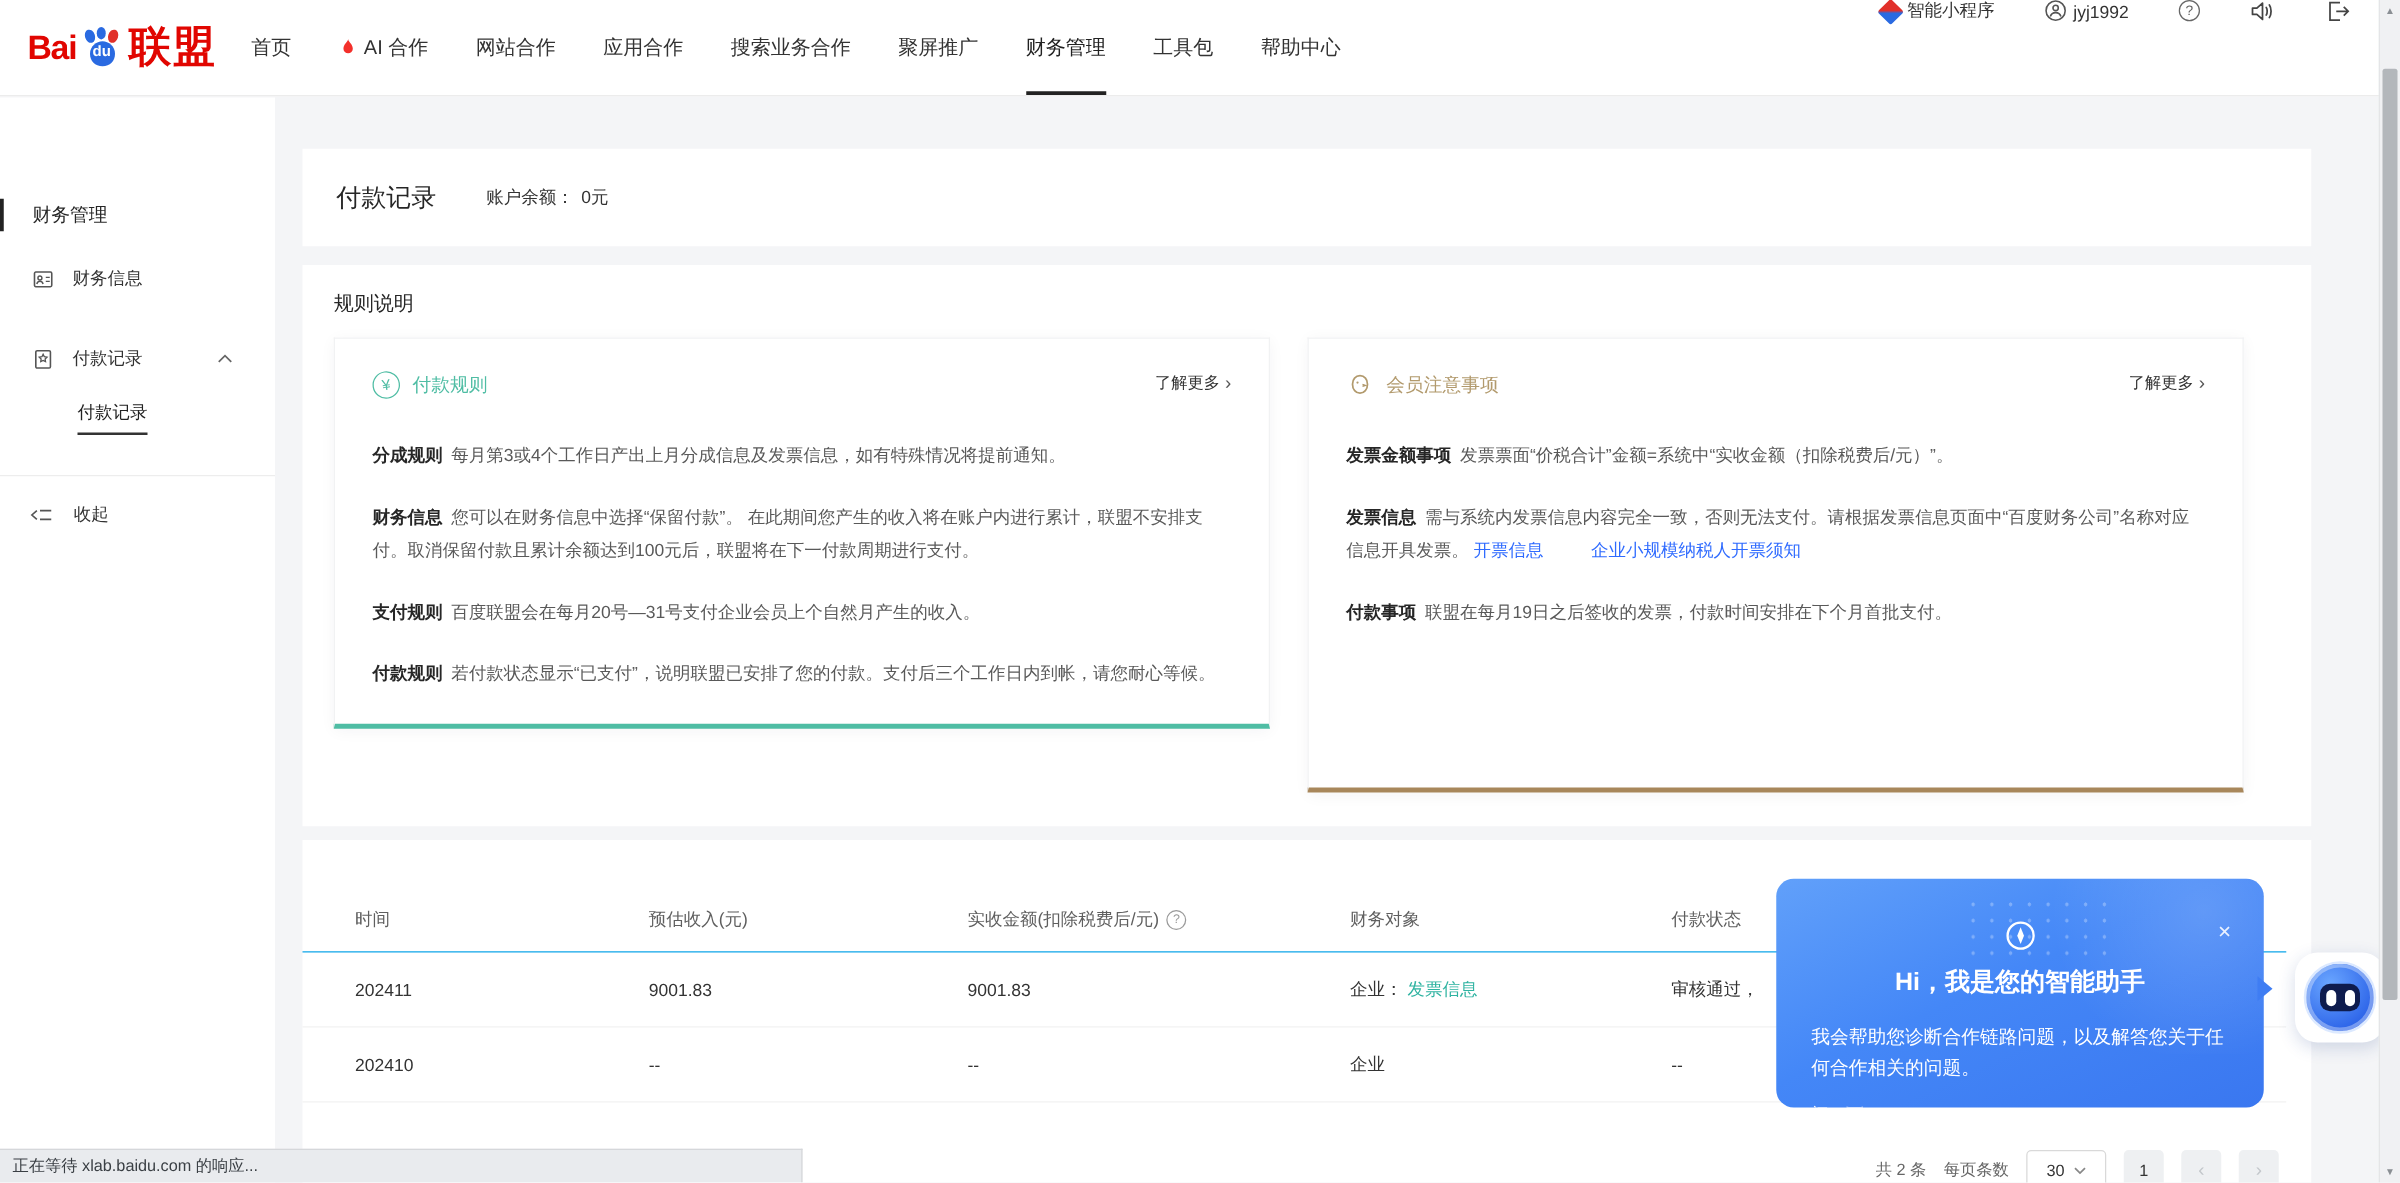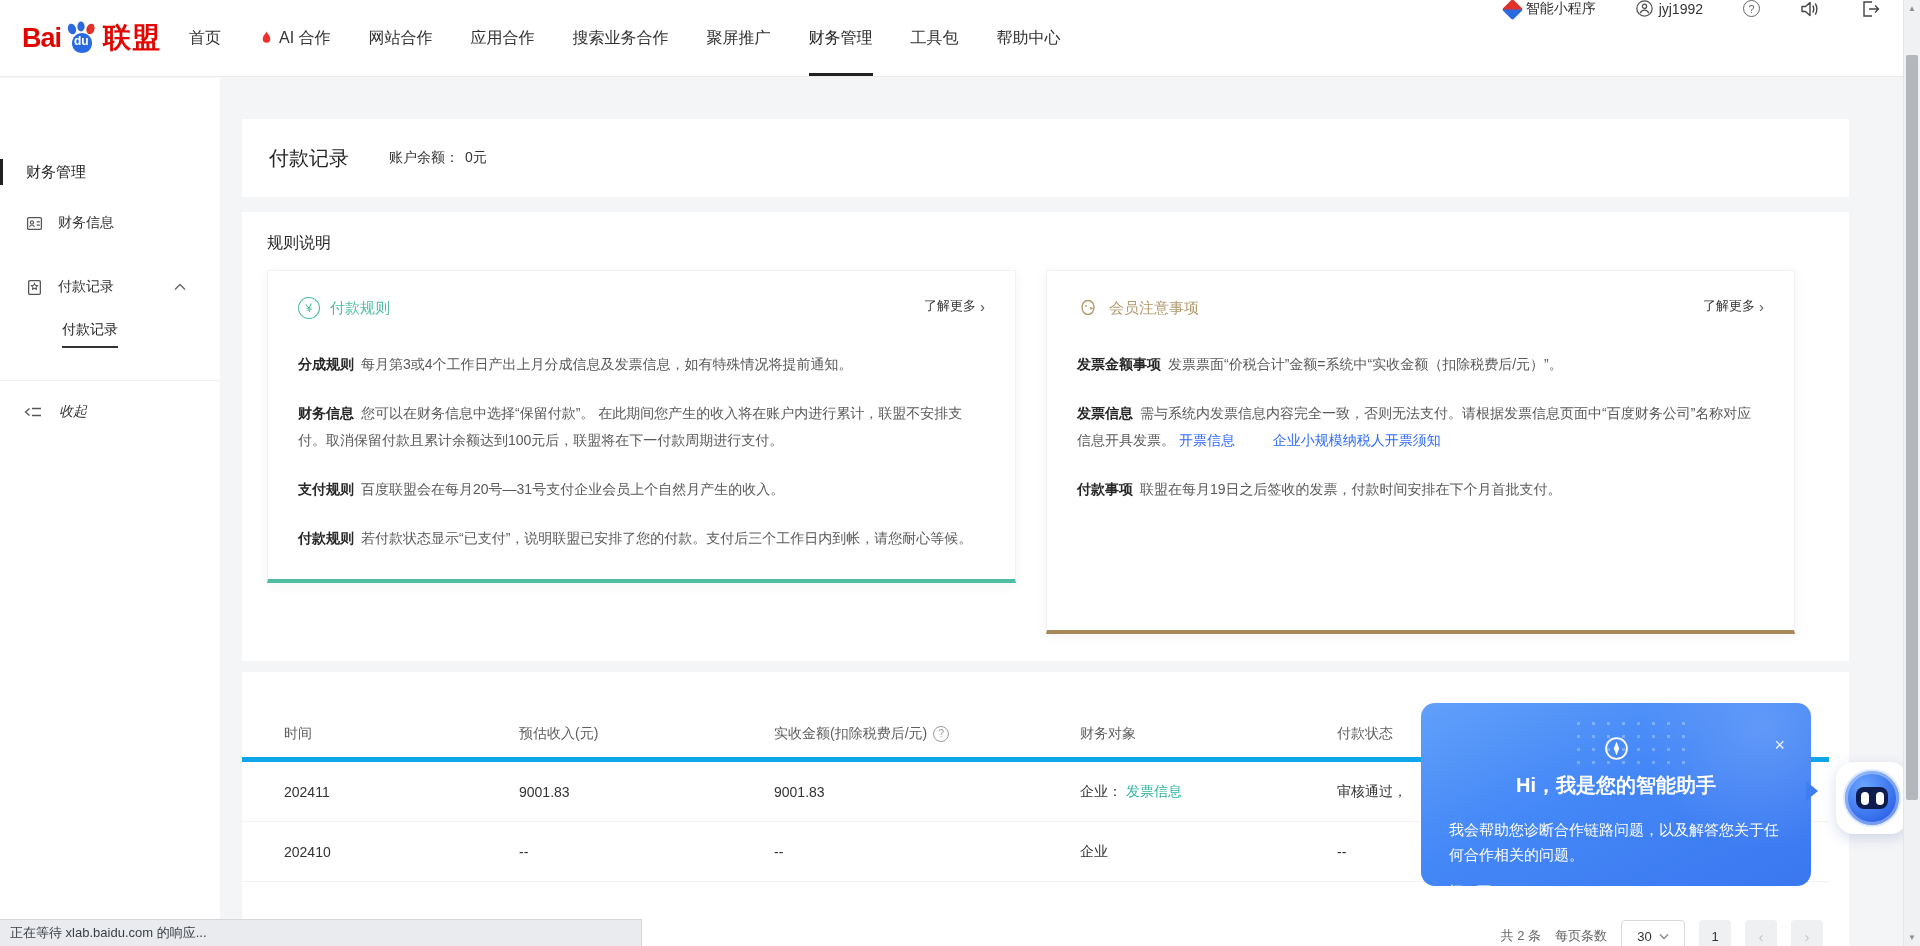"联盟" .logo .union { font-size: 28px -> 34px }
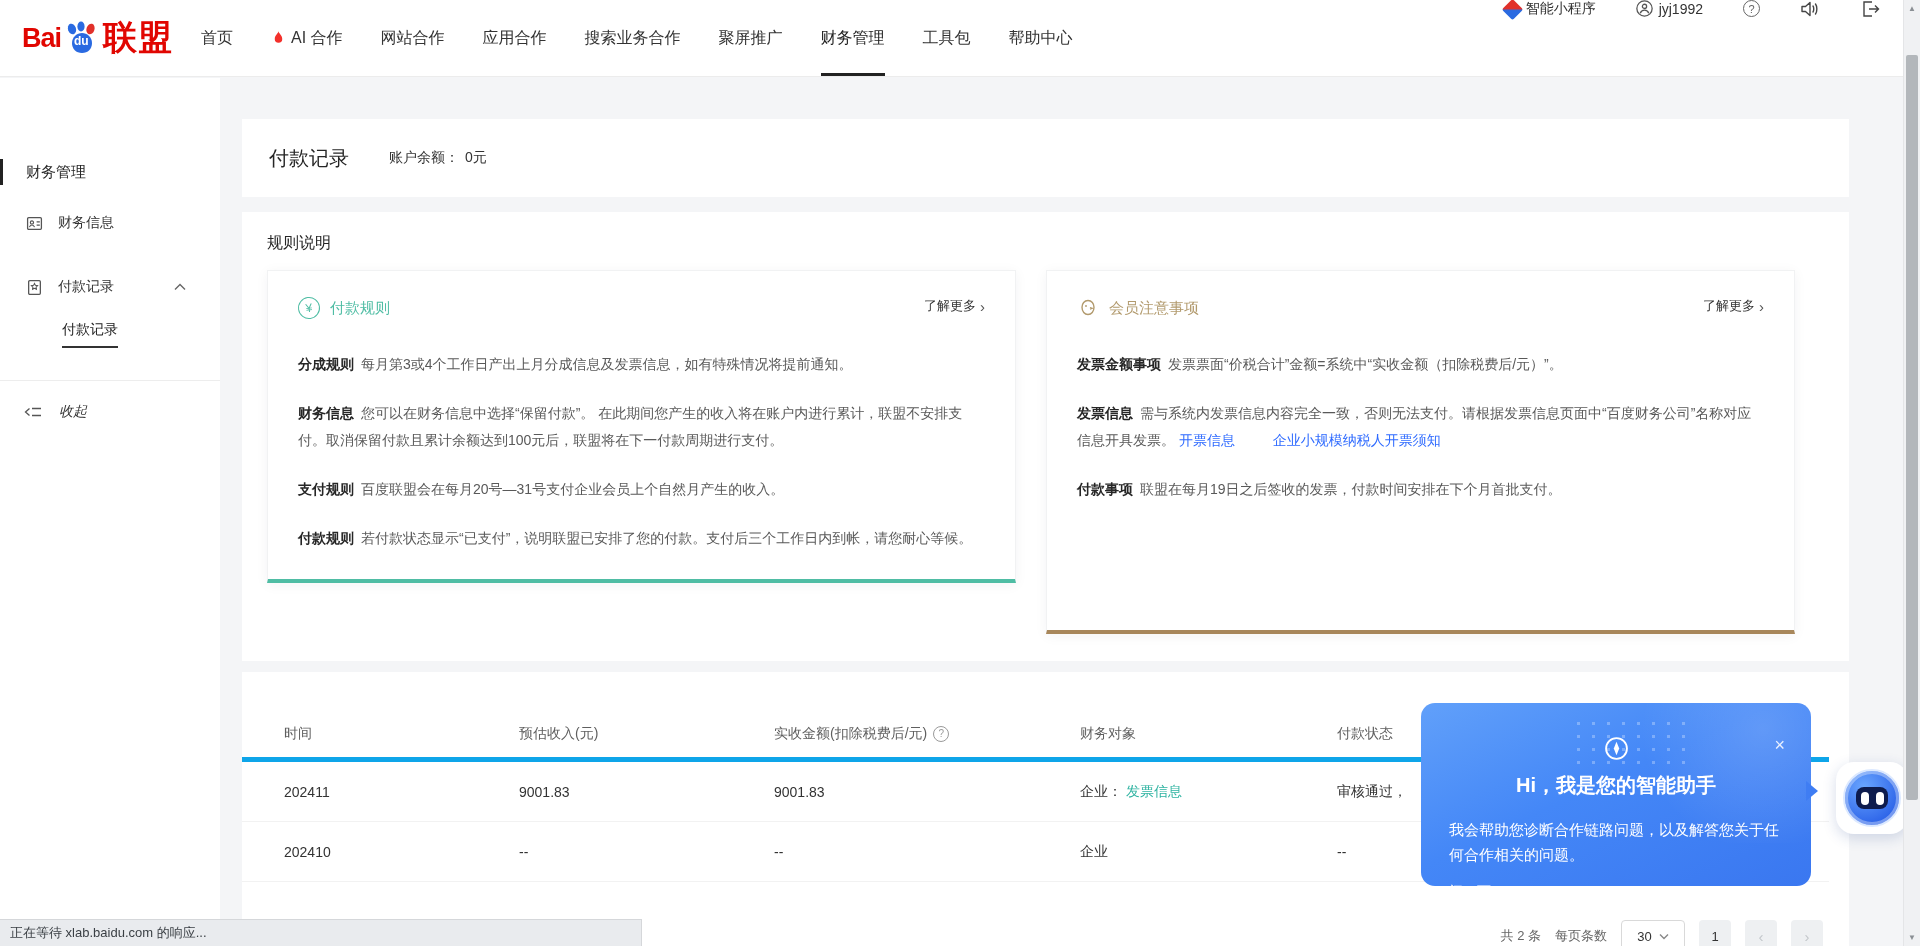"收起" .side-collapse { font-style: italic -> none }
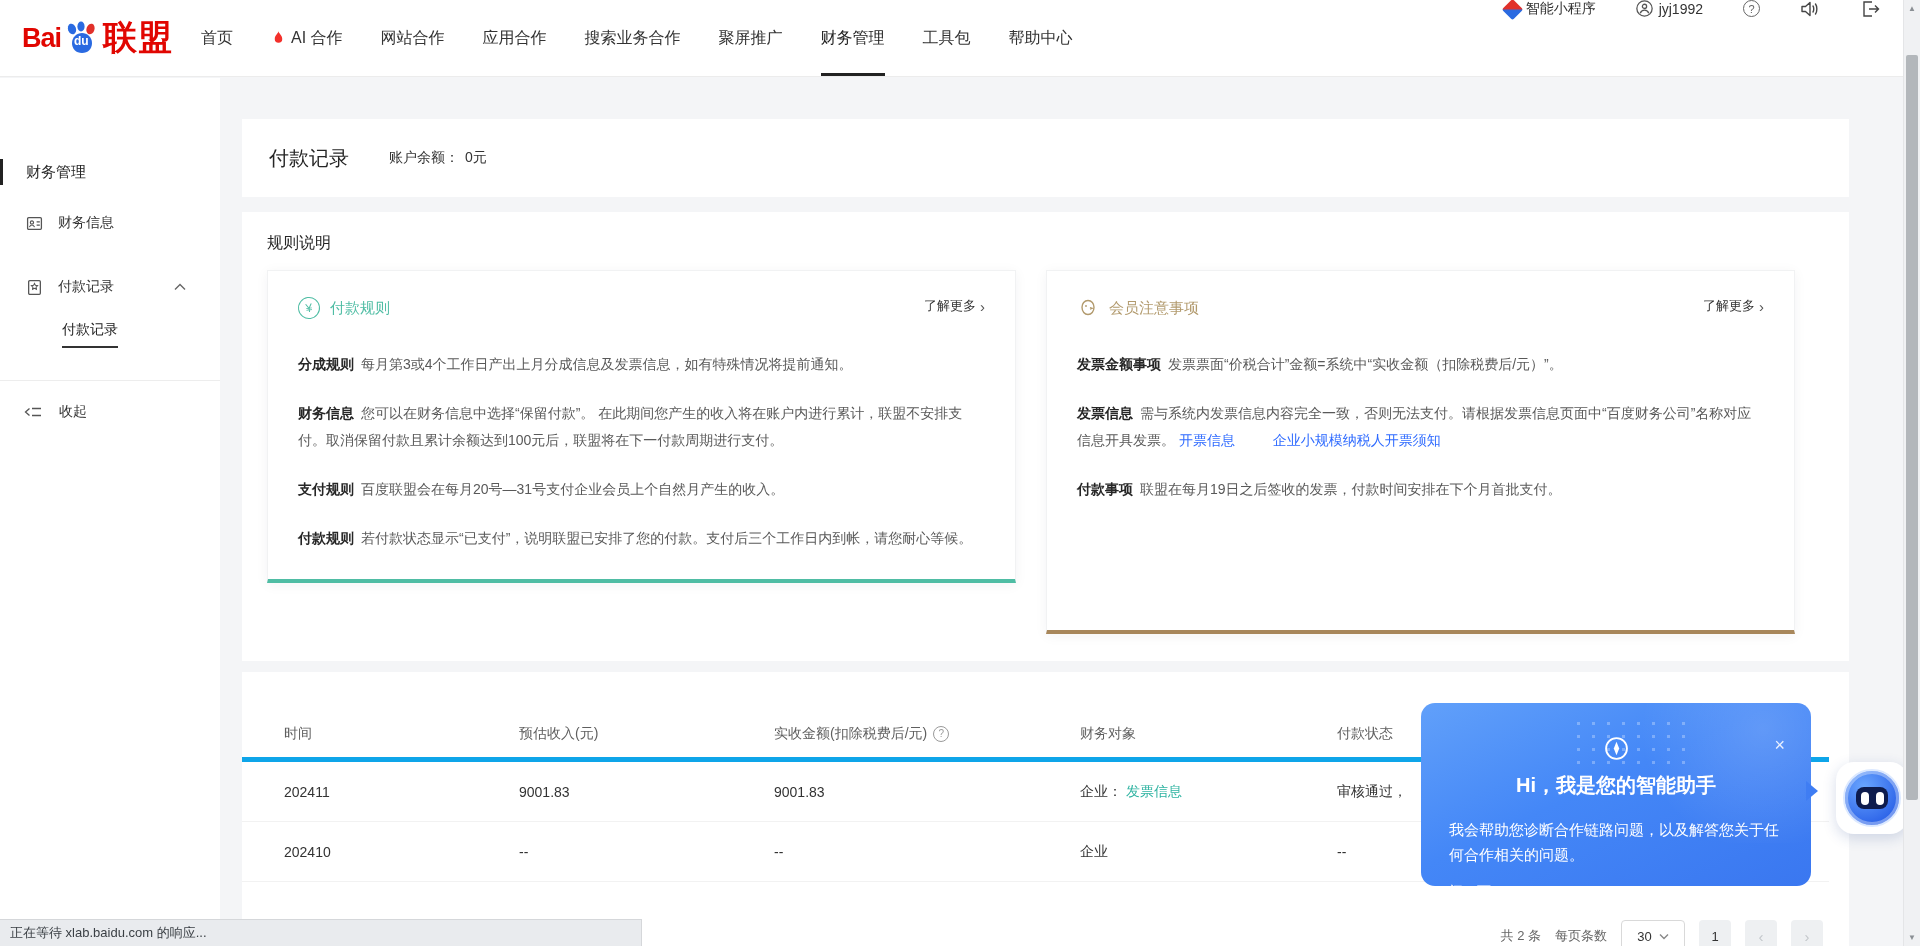"时间" .thead { border-bottom: 5px solid #0ea5e9 -> 1px solid #0ea5e9 }
